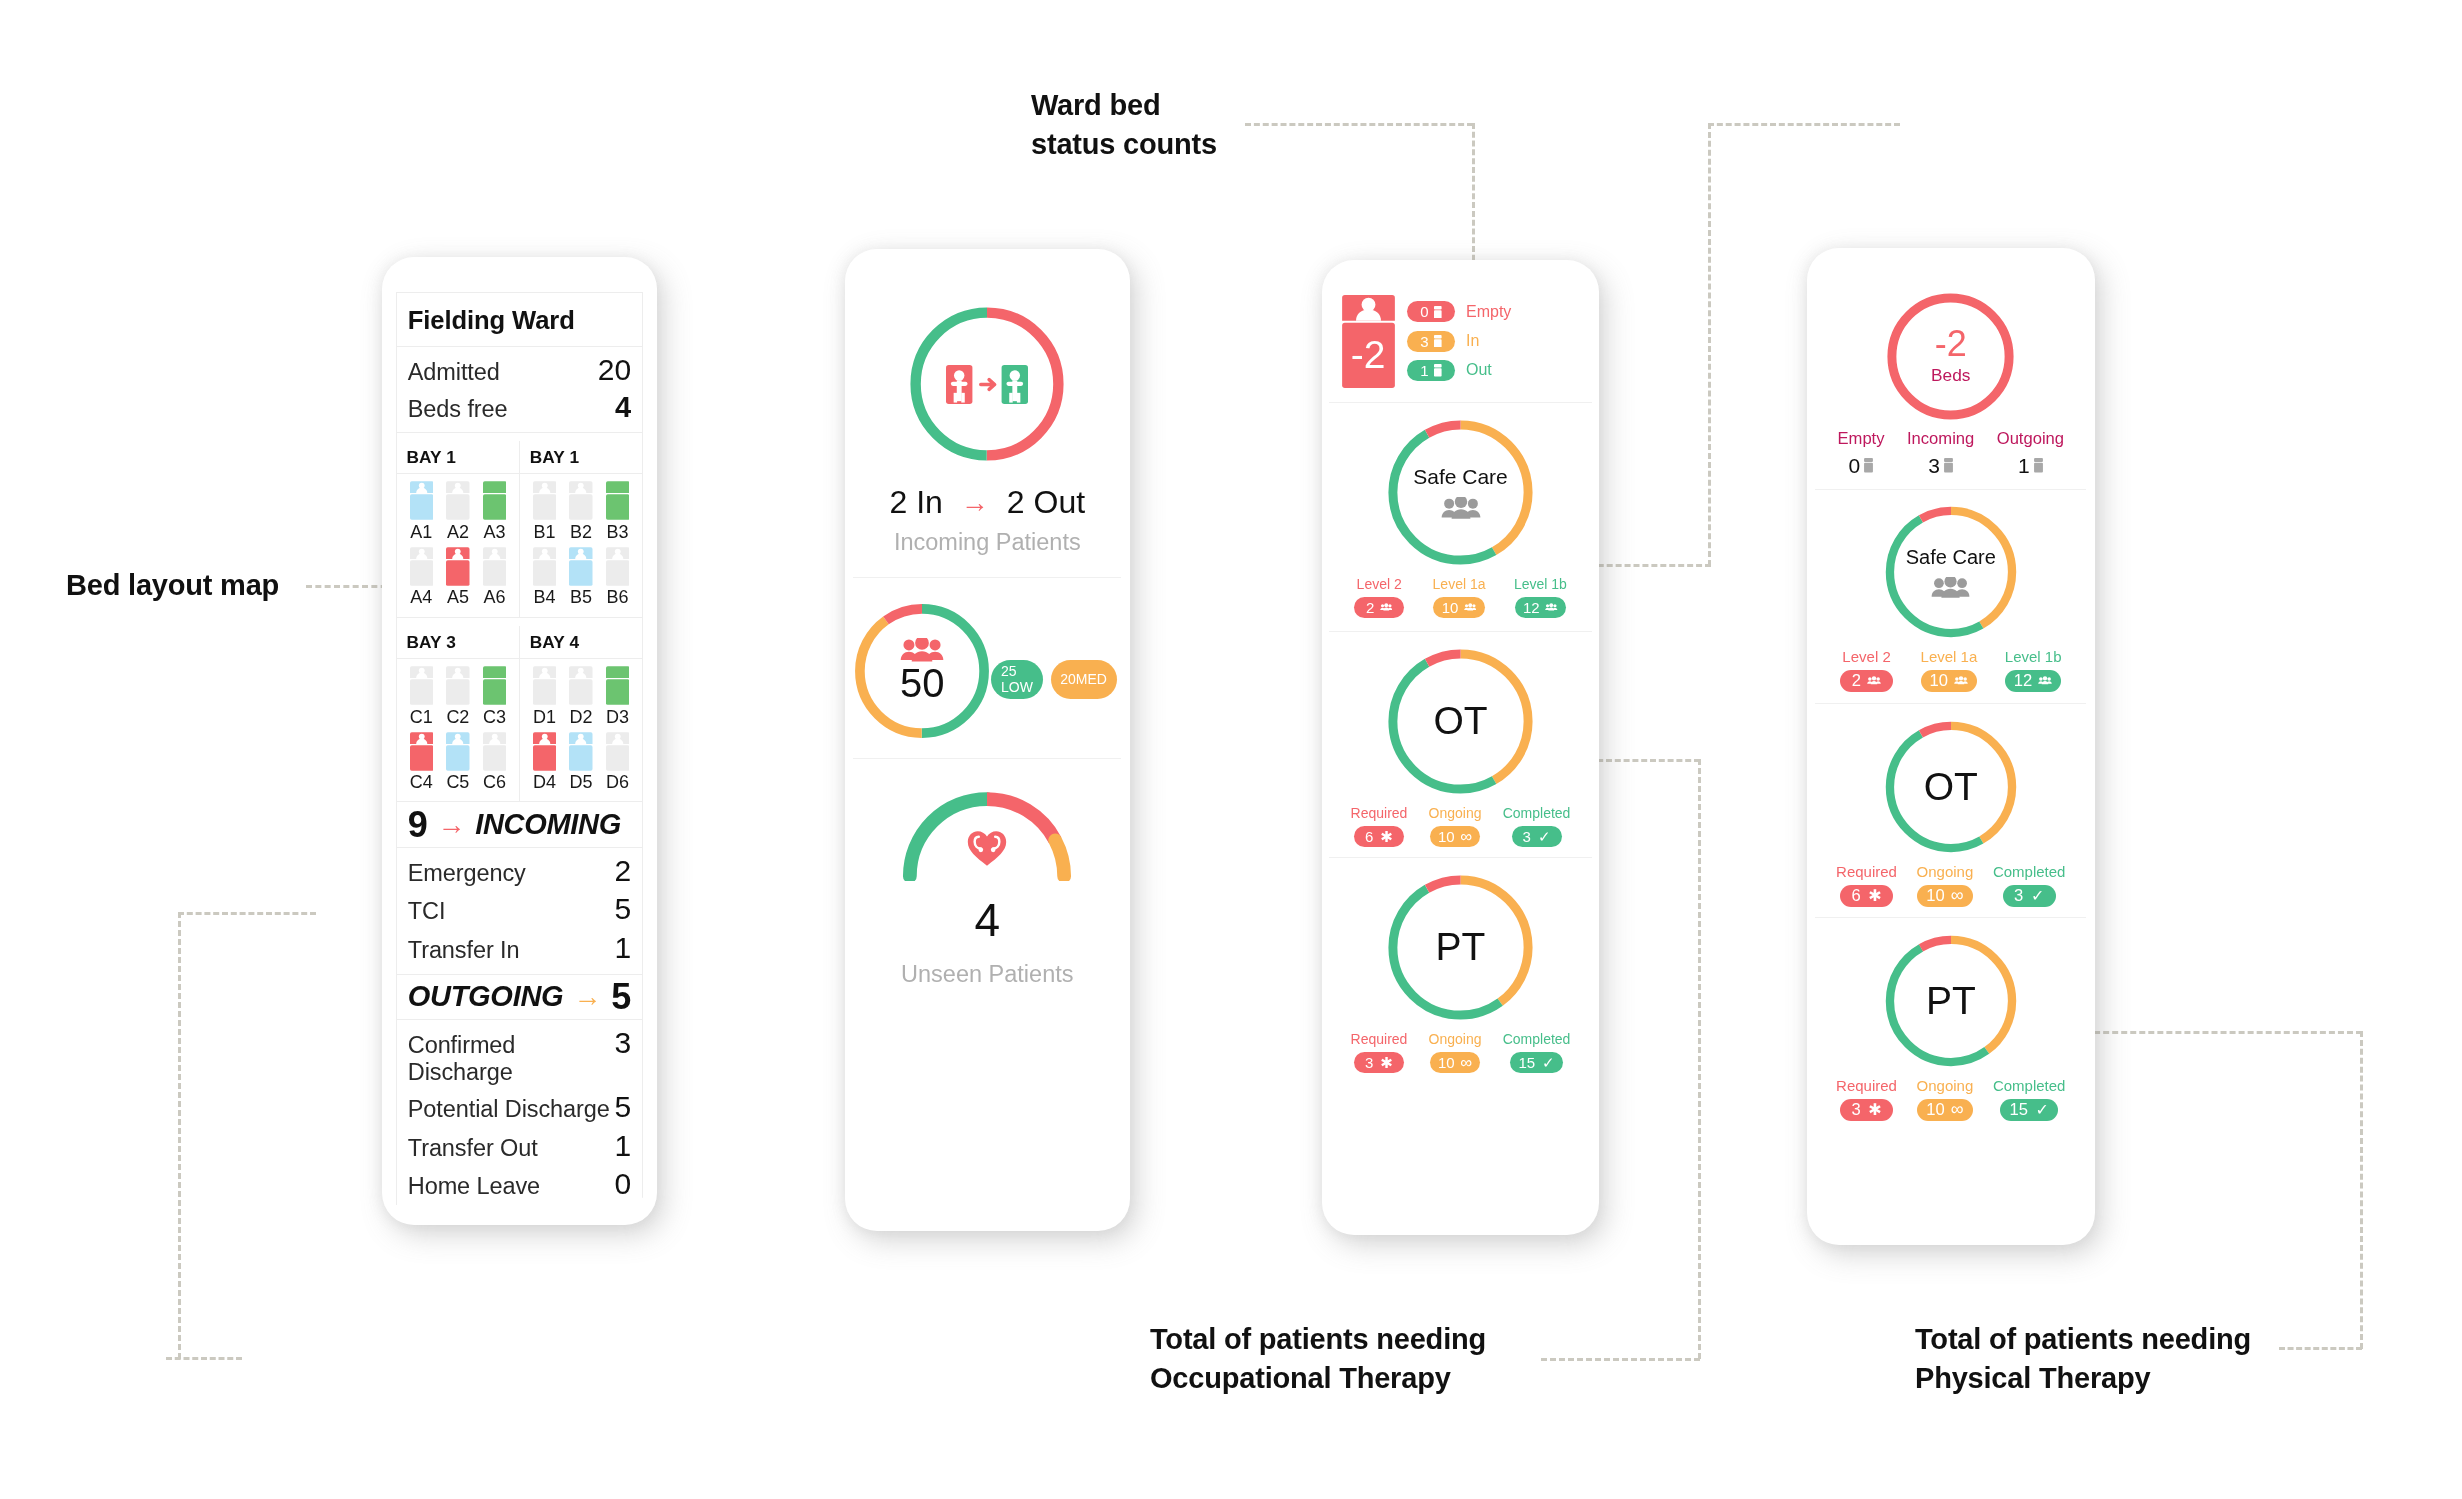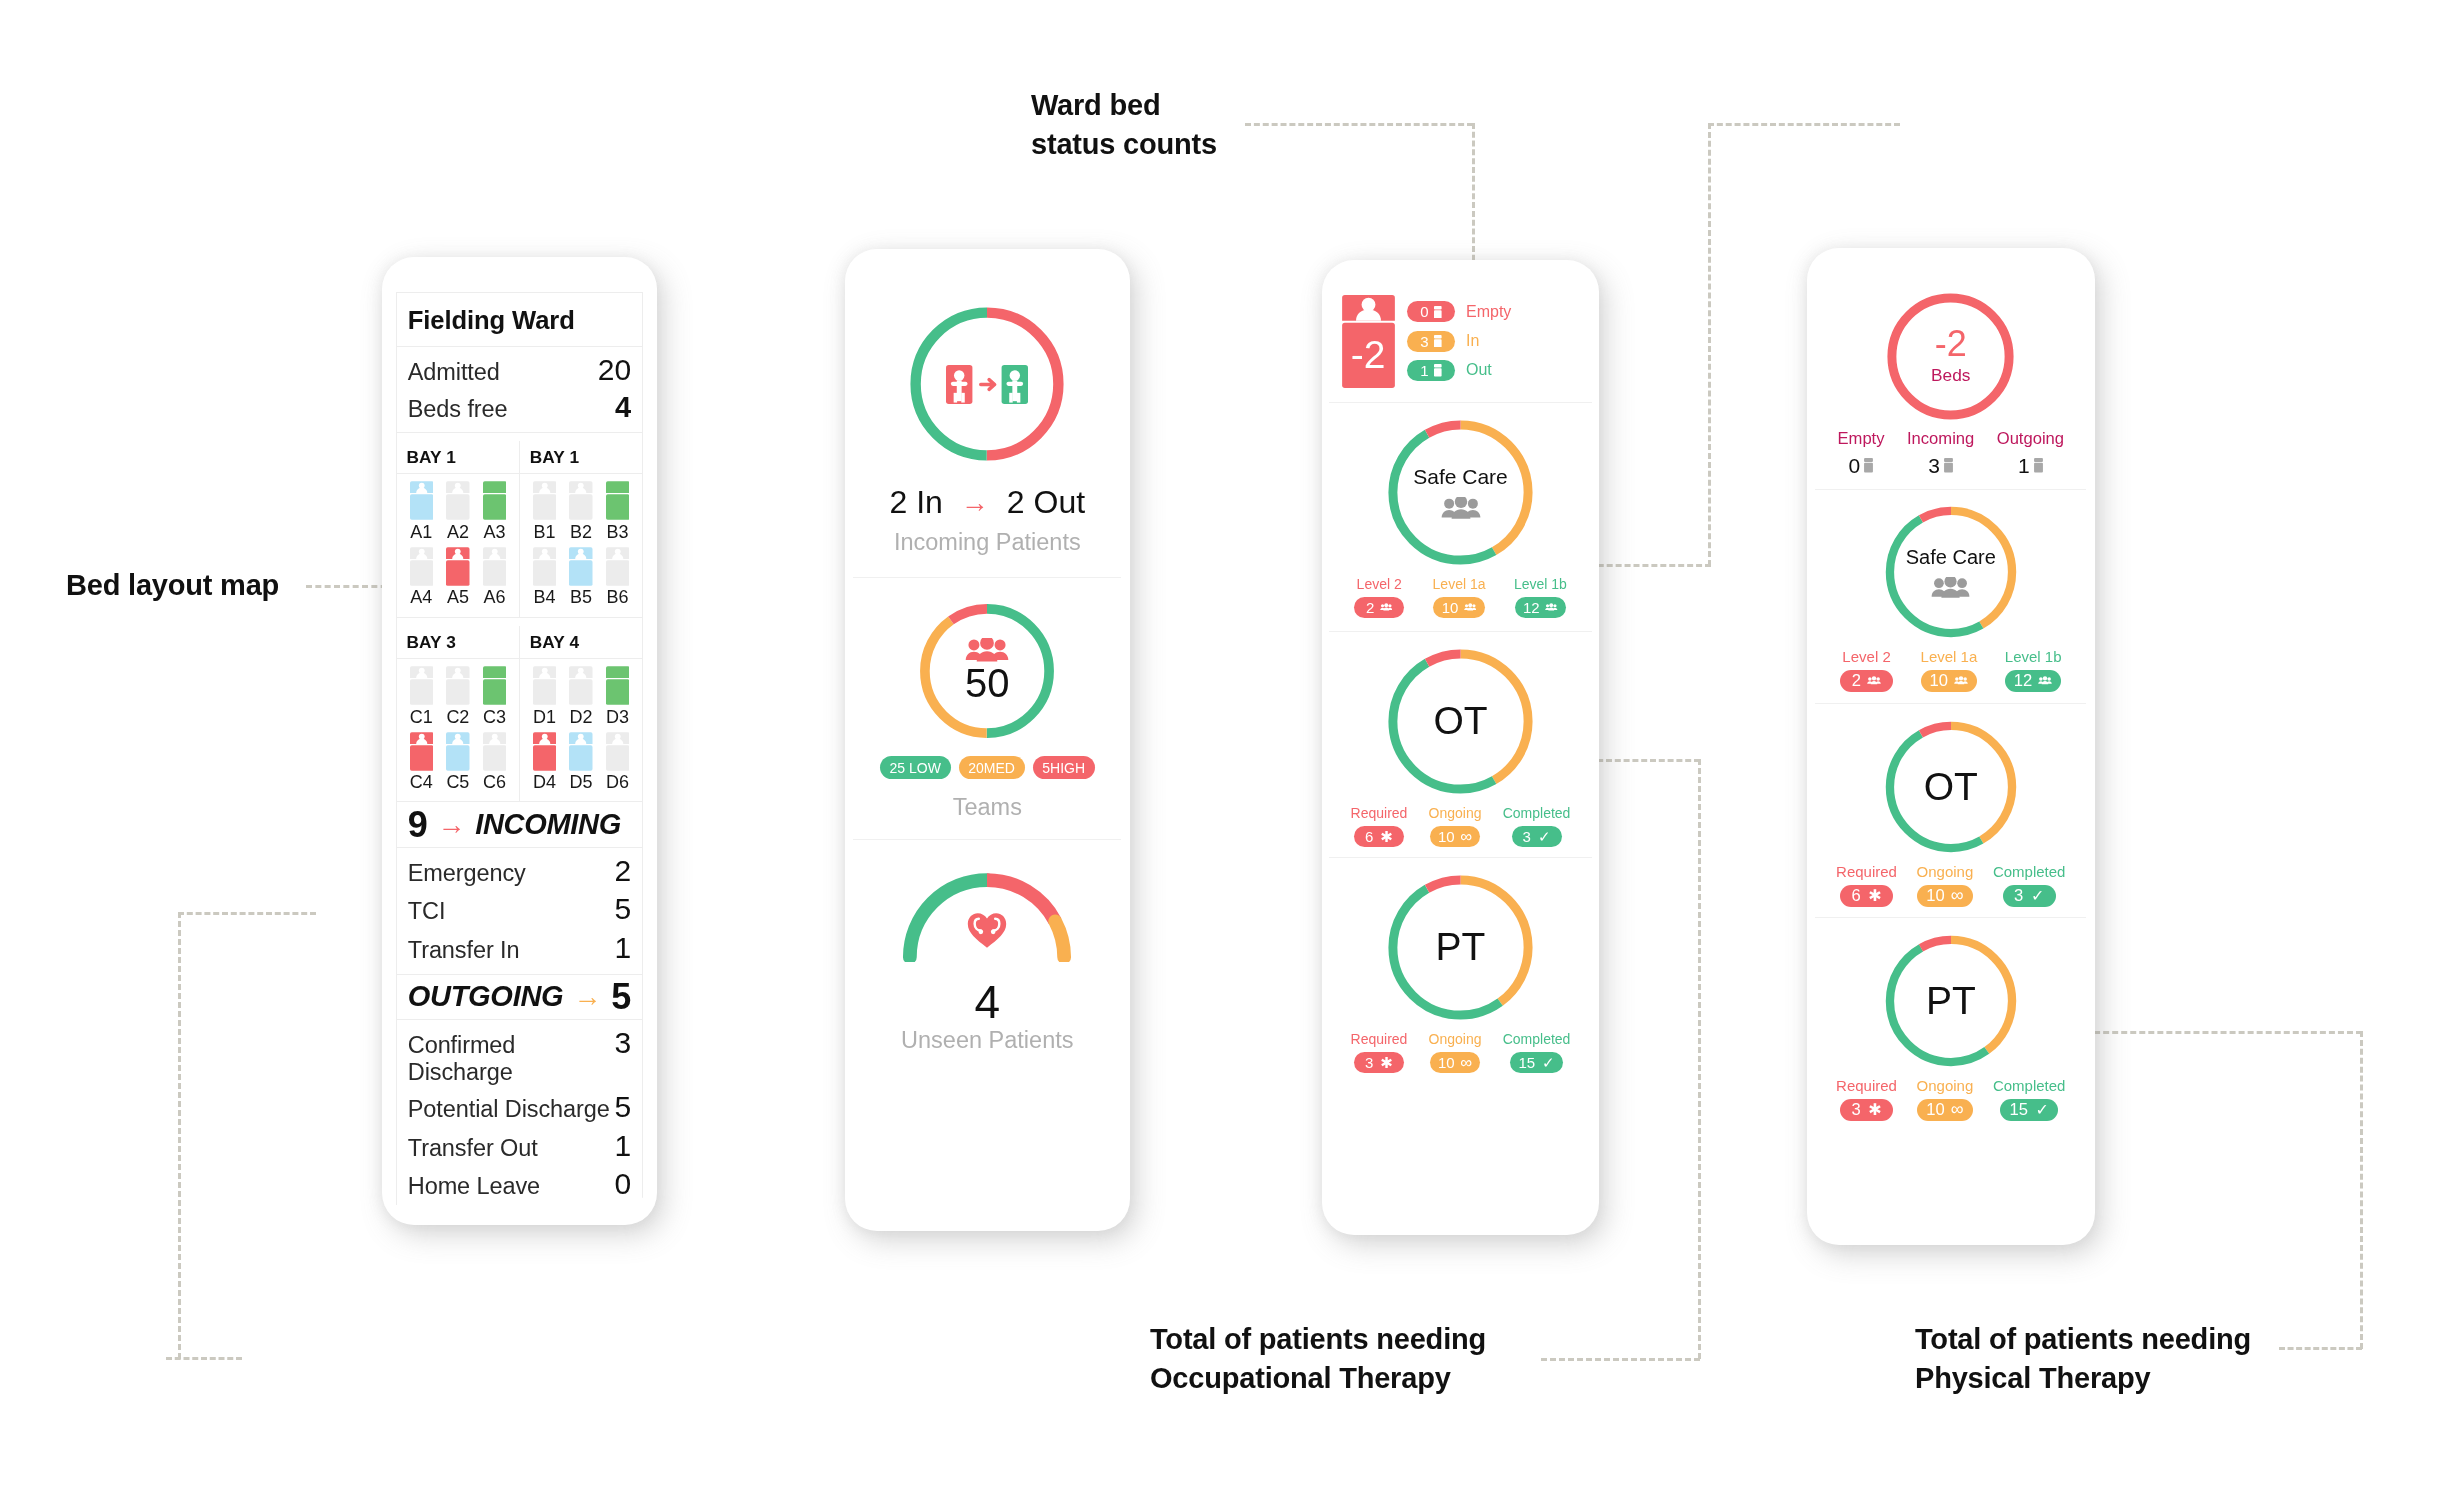"50" div { flex-direction: column -> row }
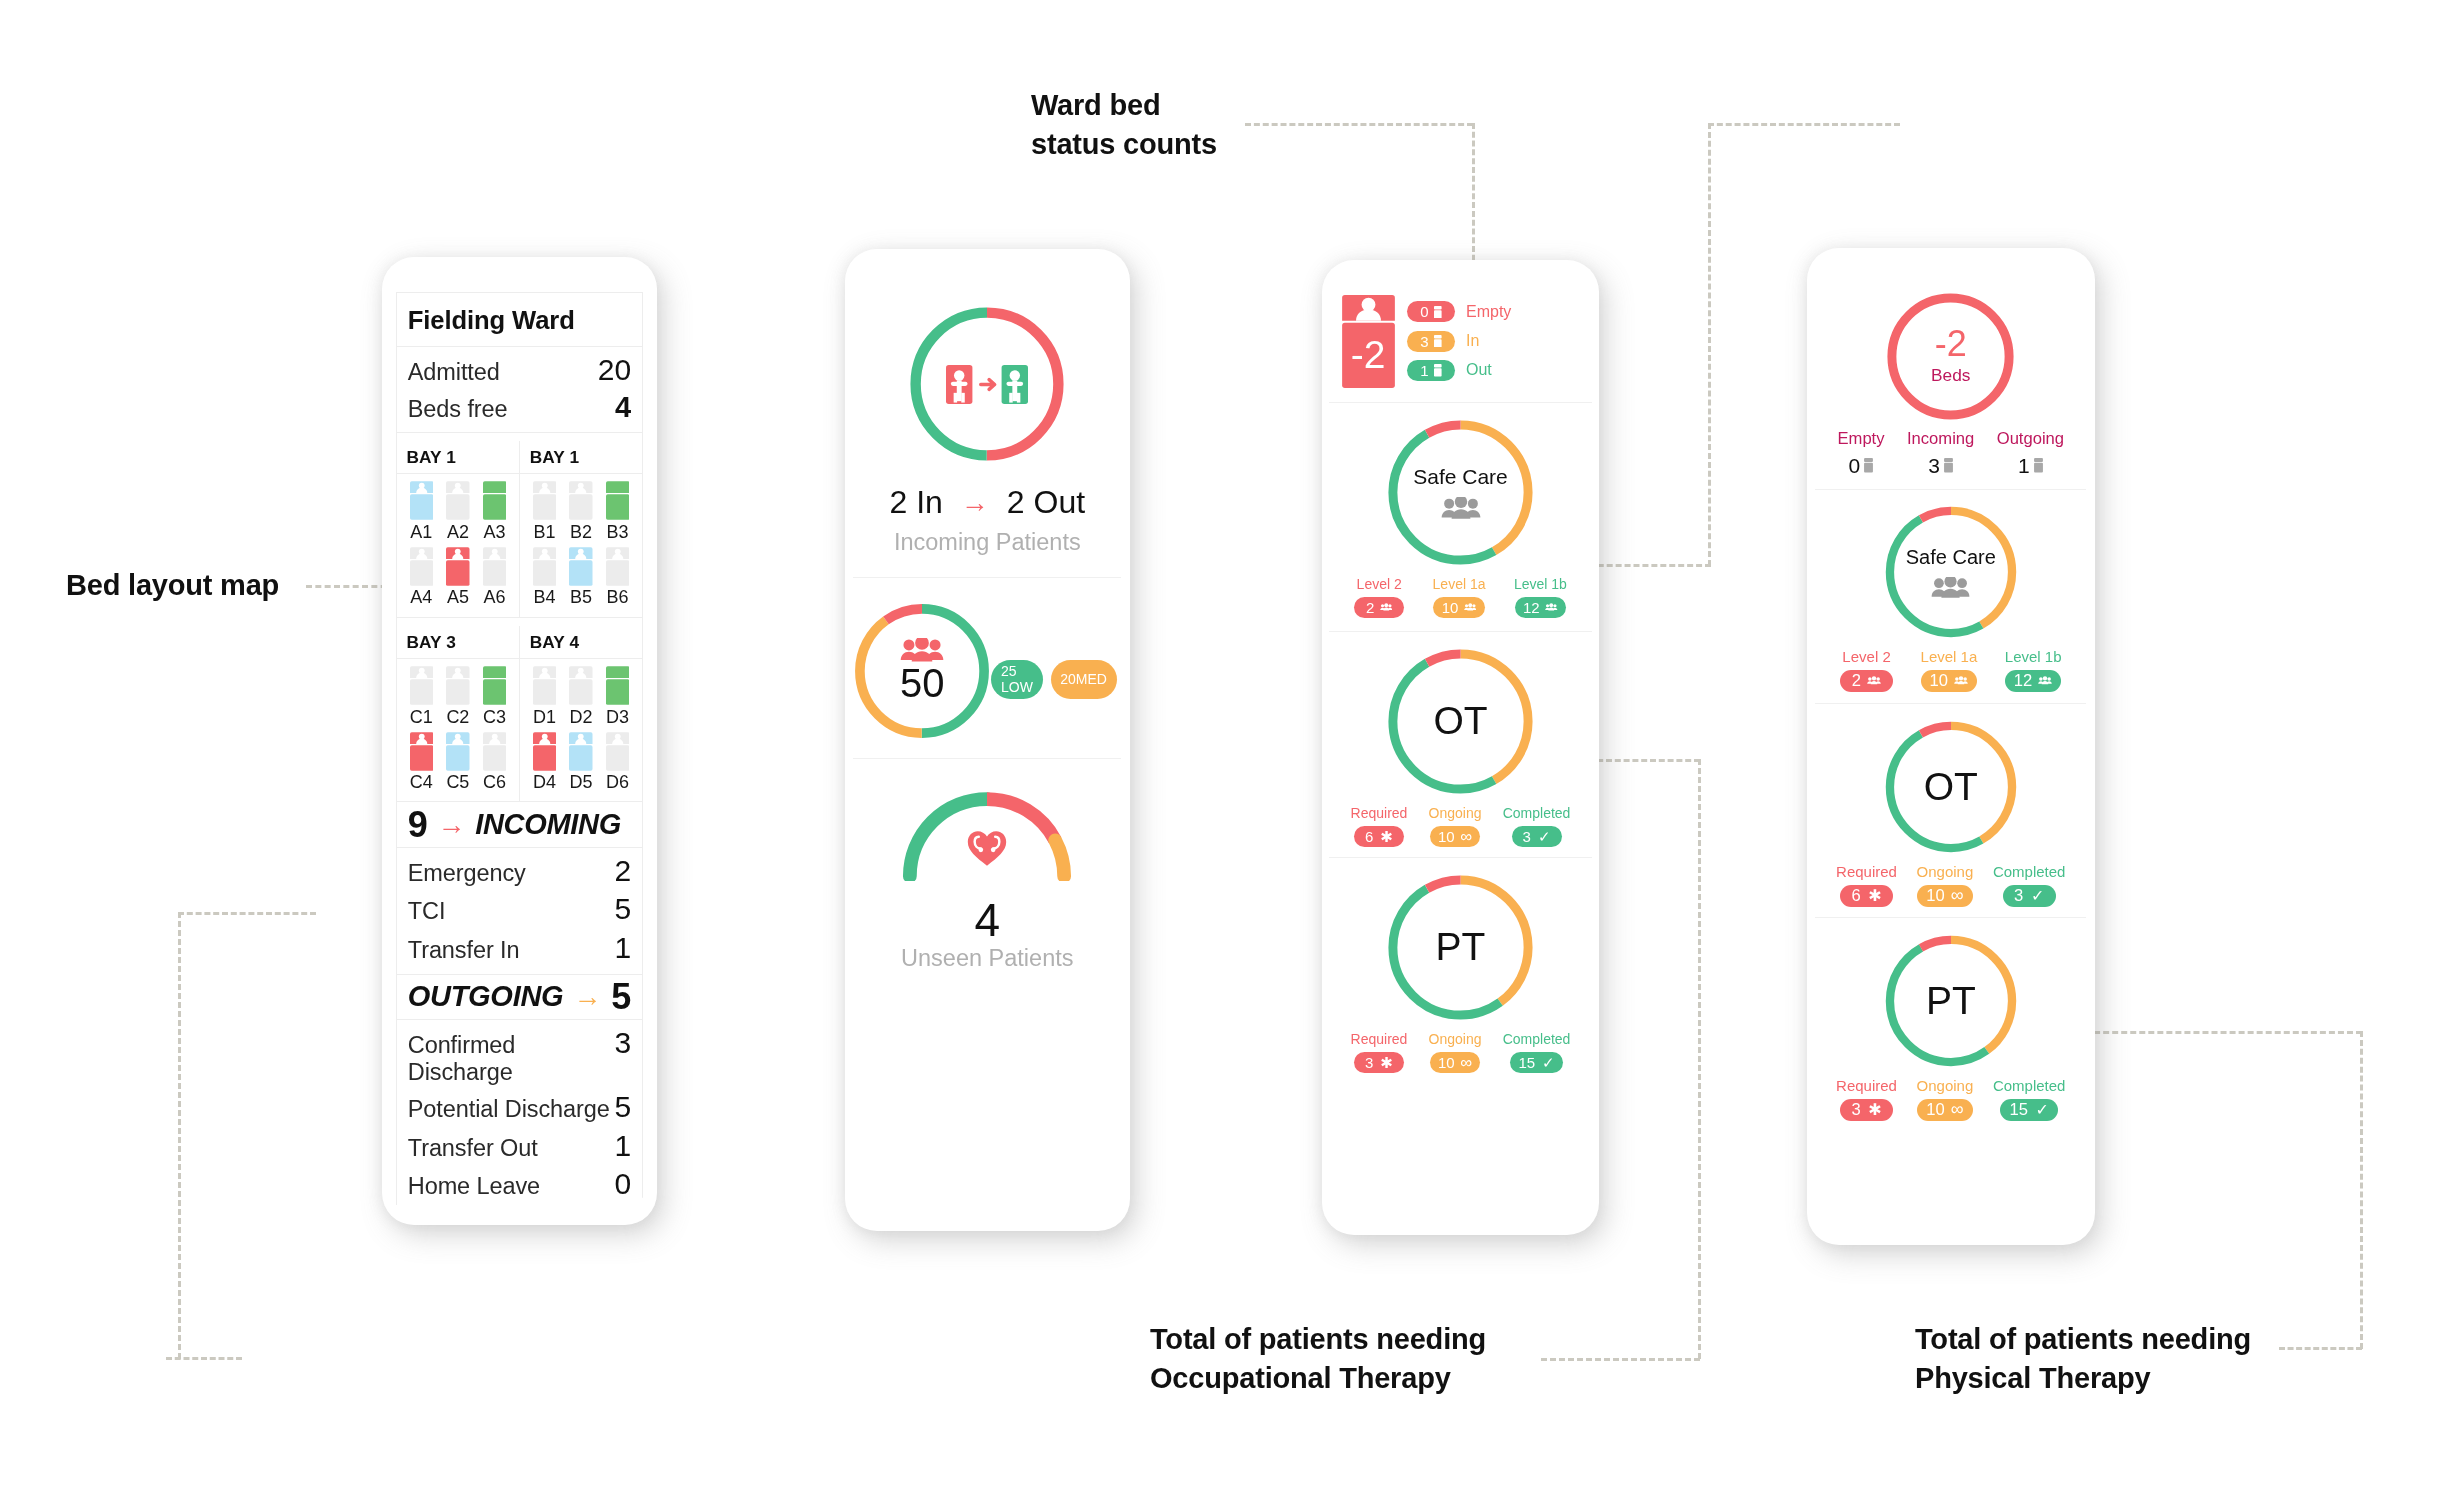"Unseen Patients" div.cap-muted { margin-top: 2px -> 18px }
